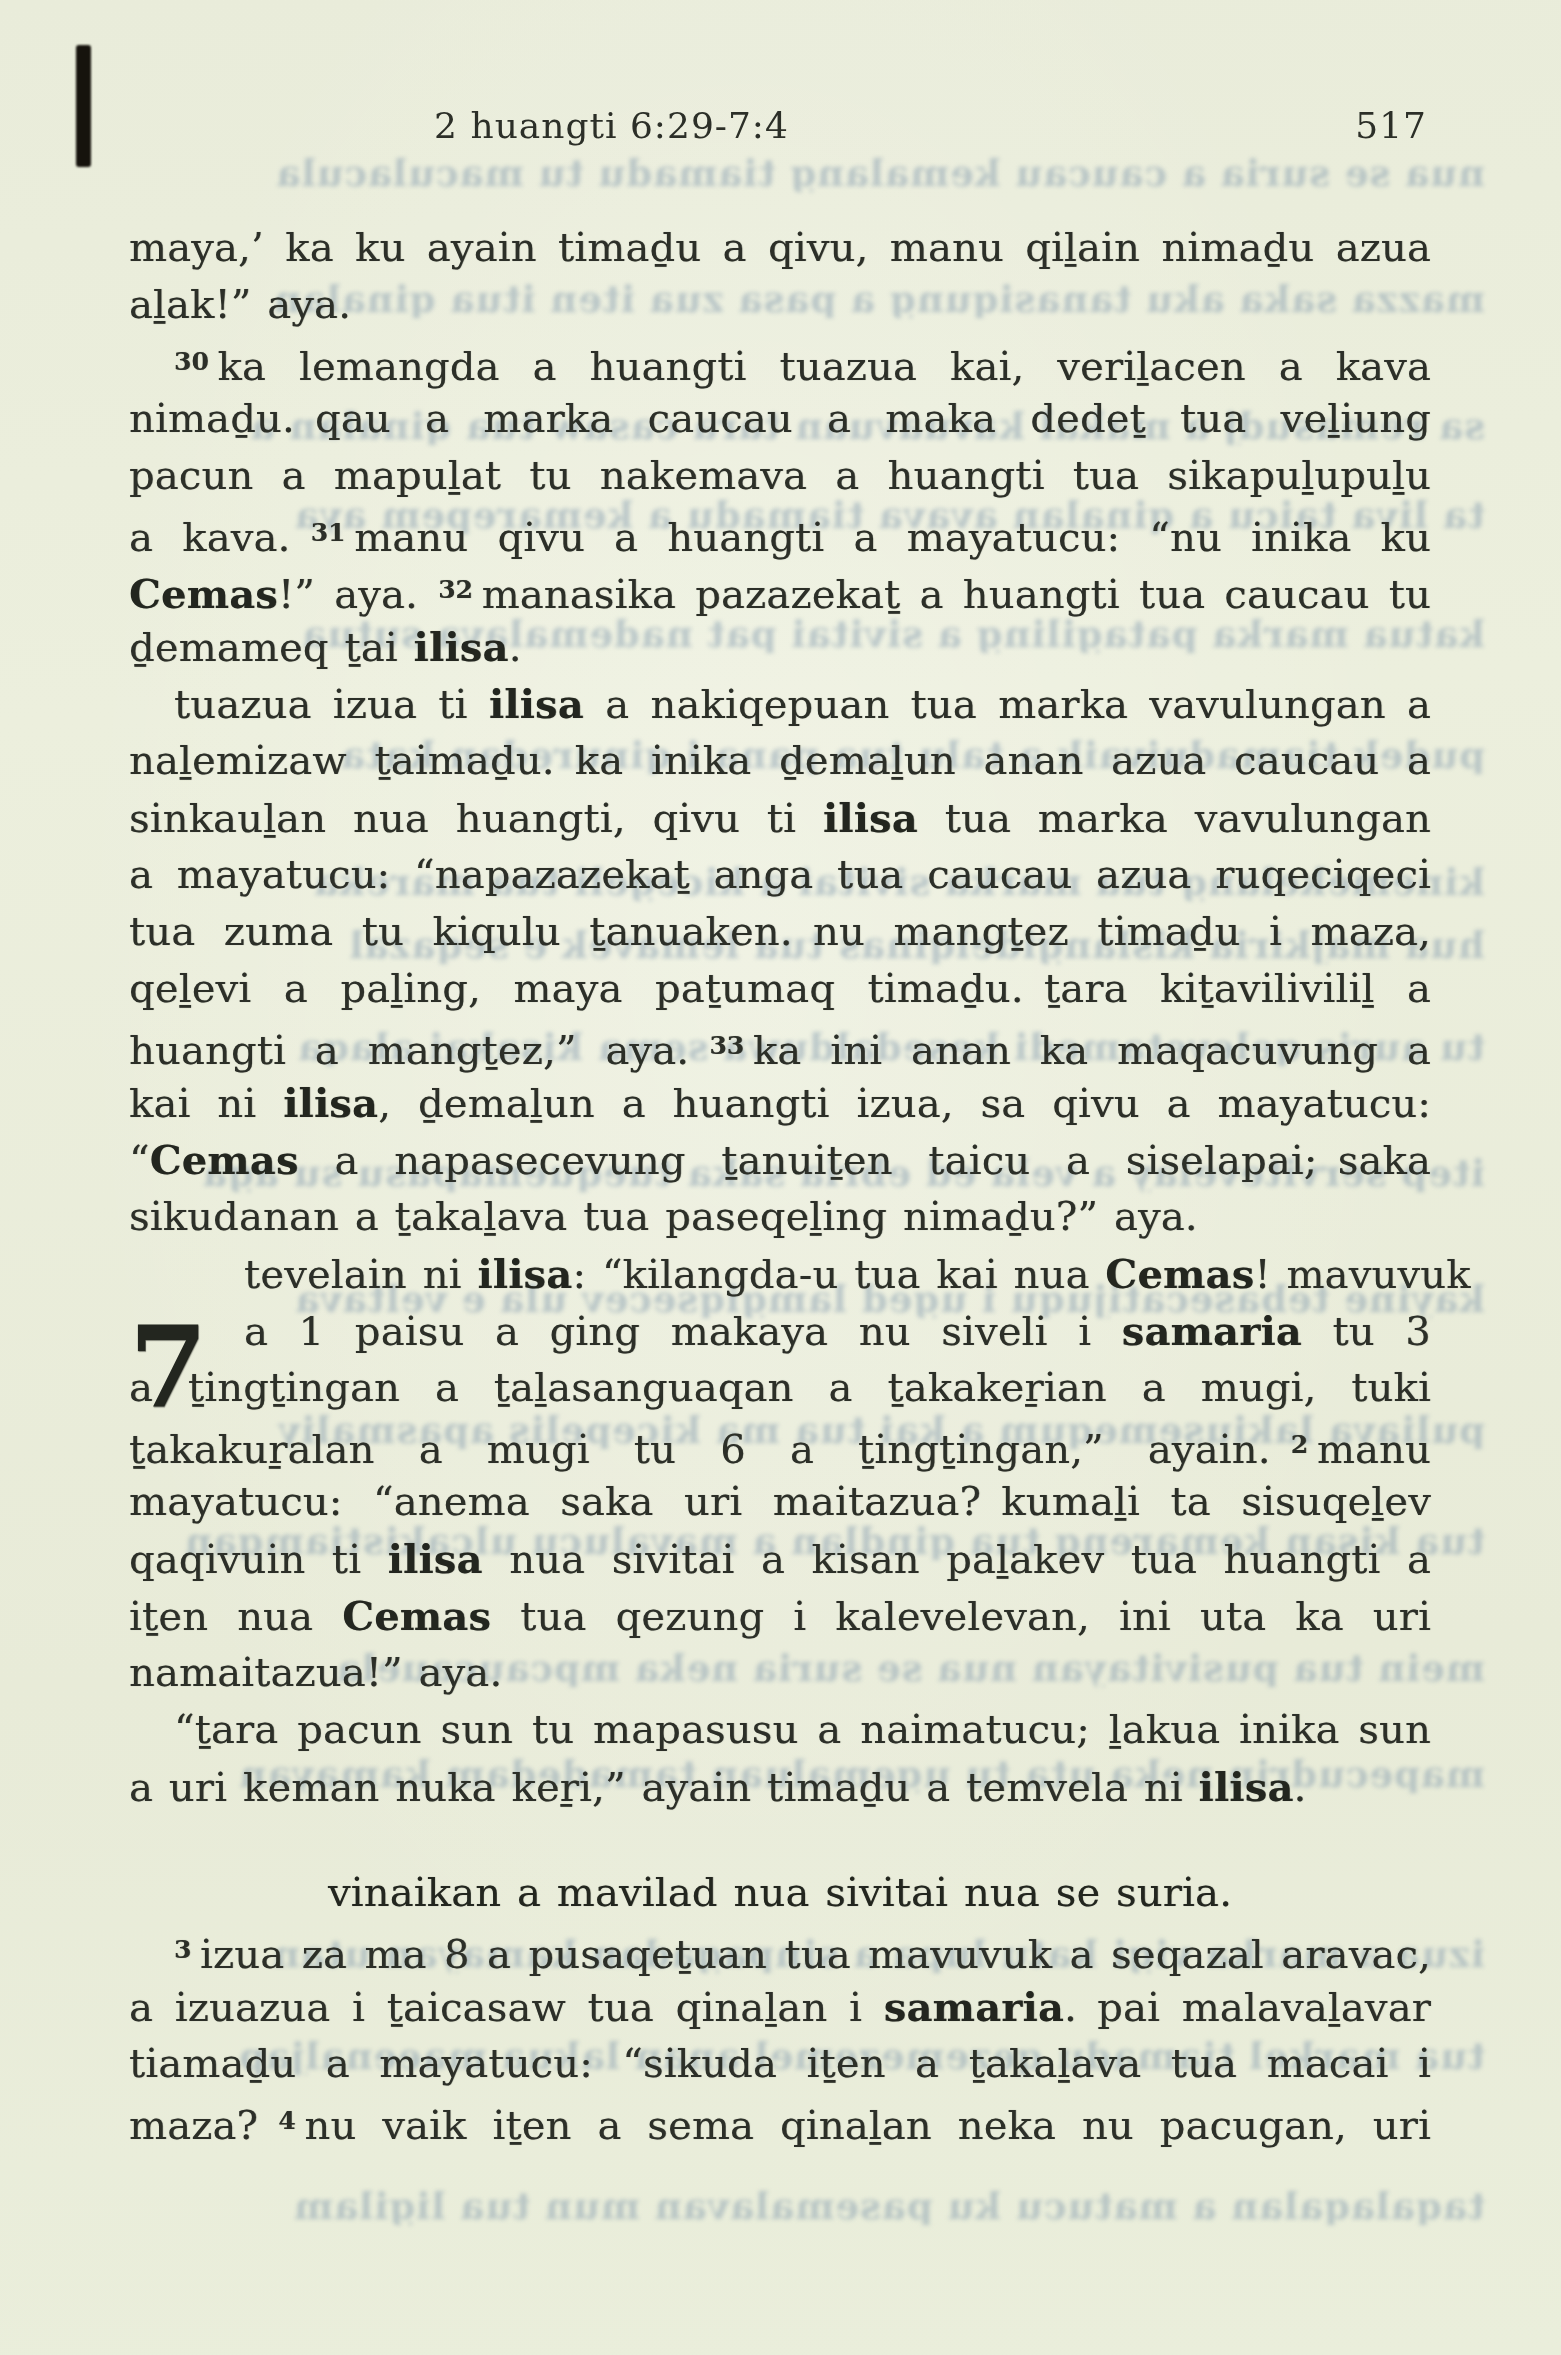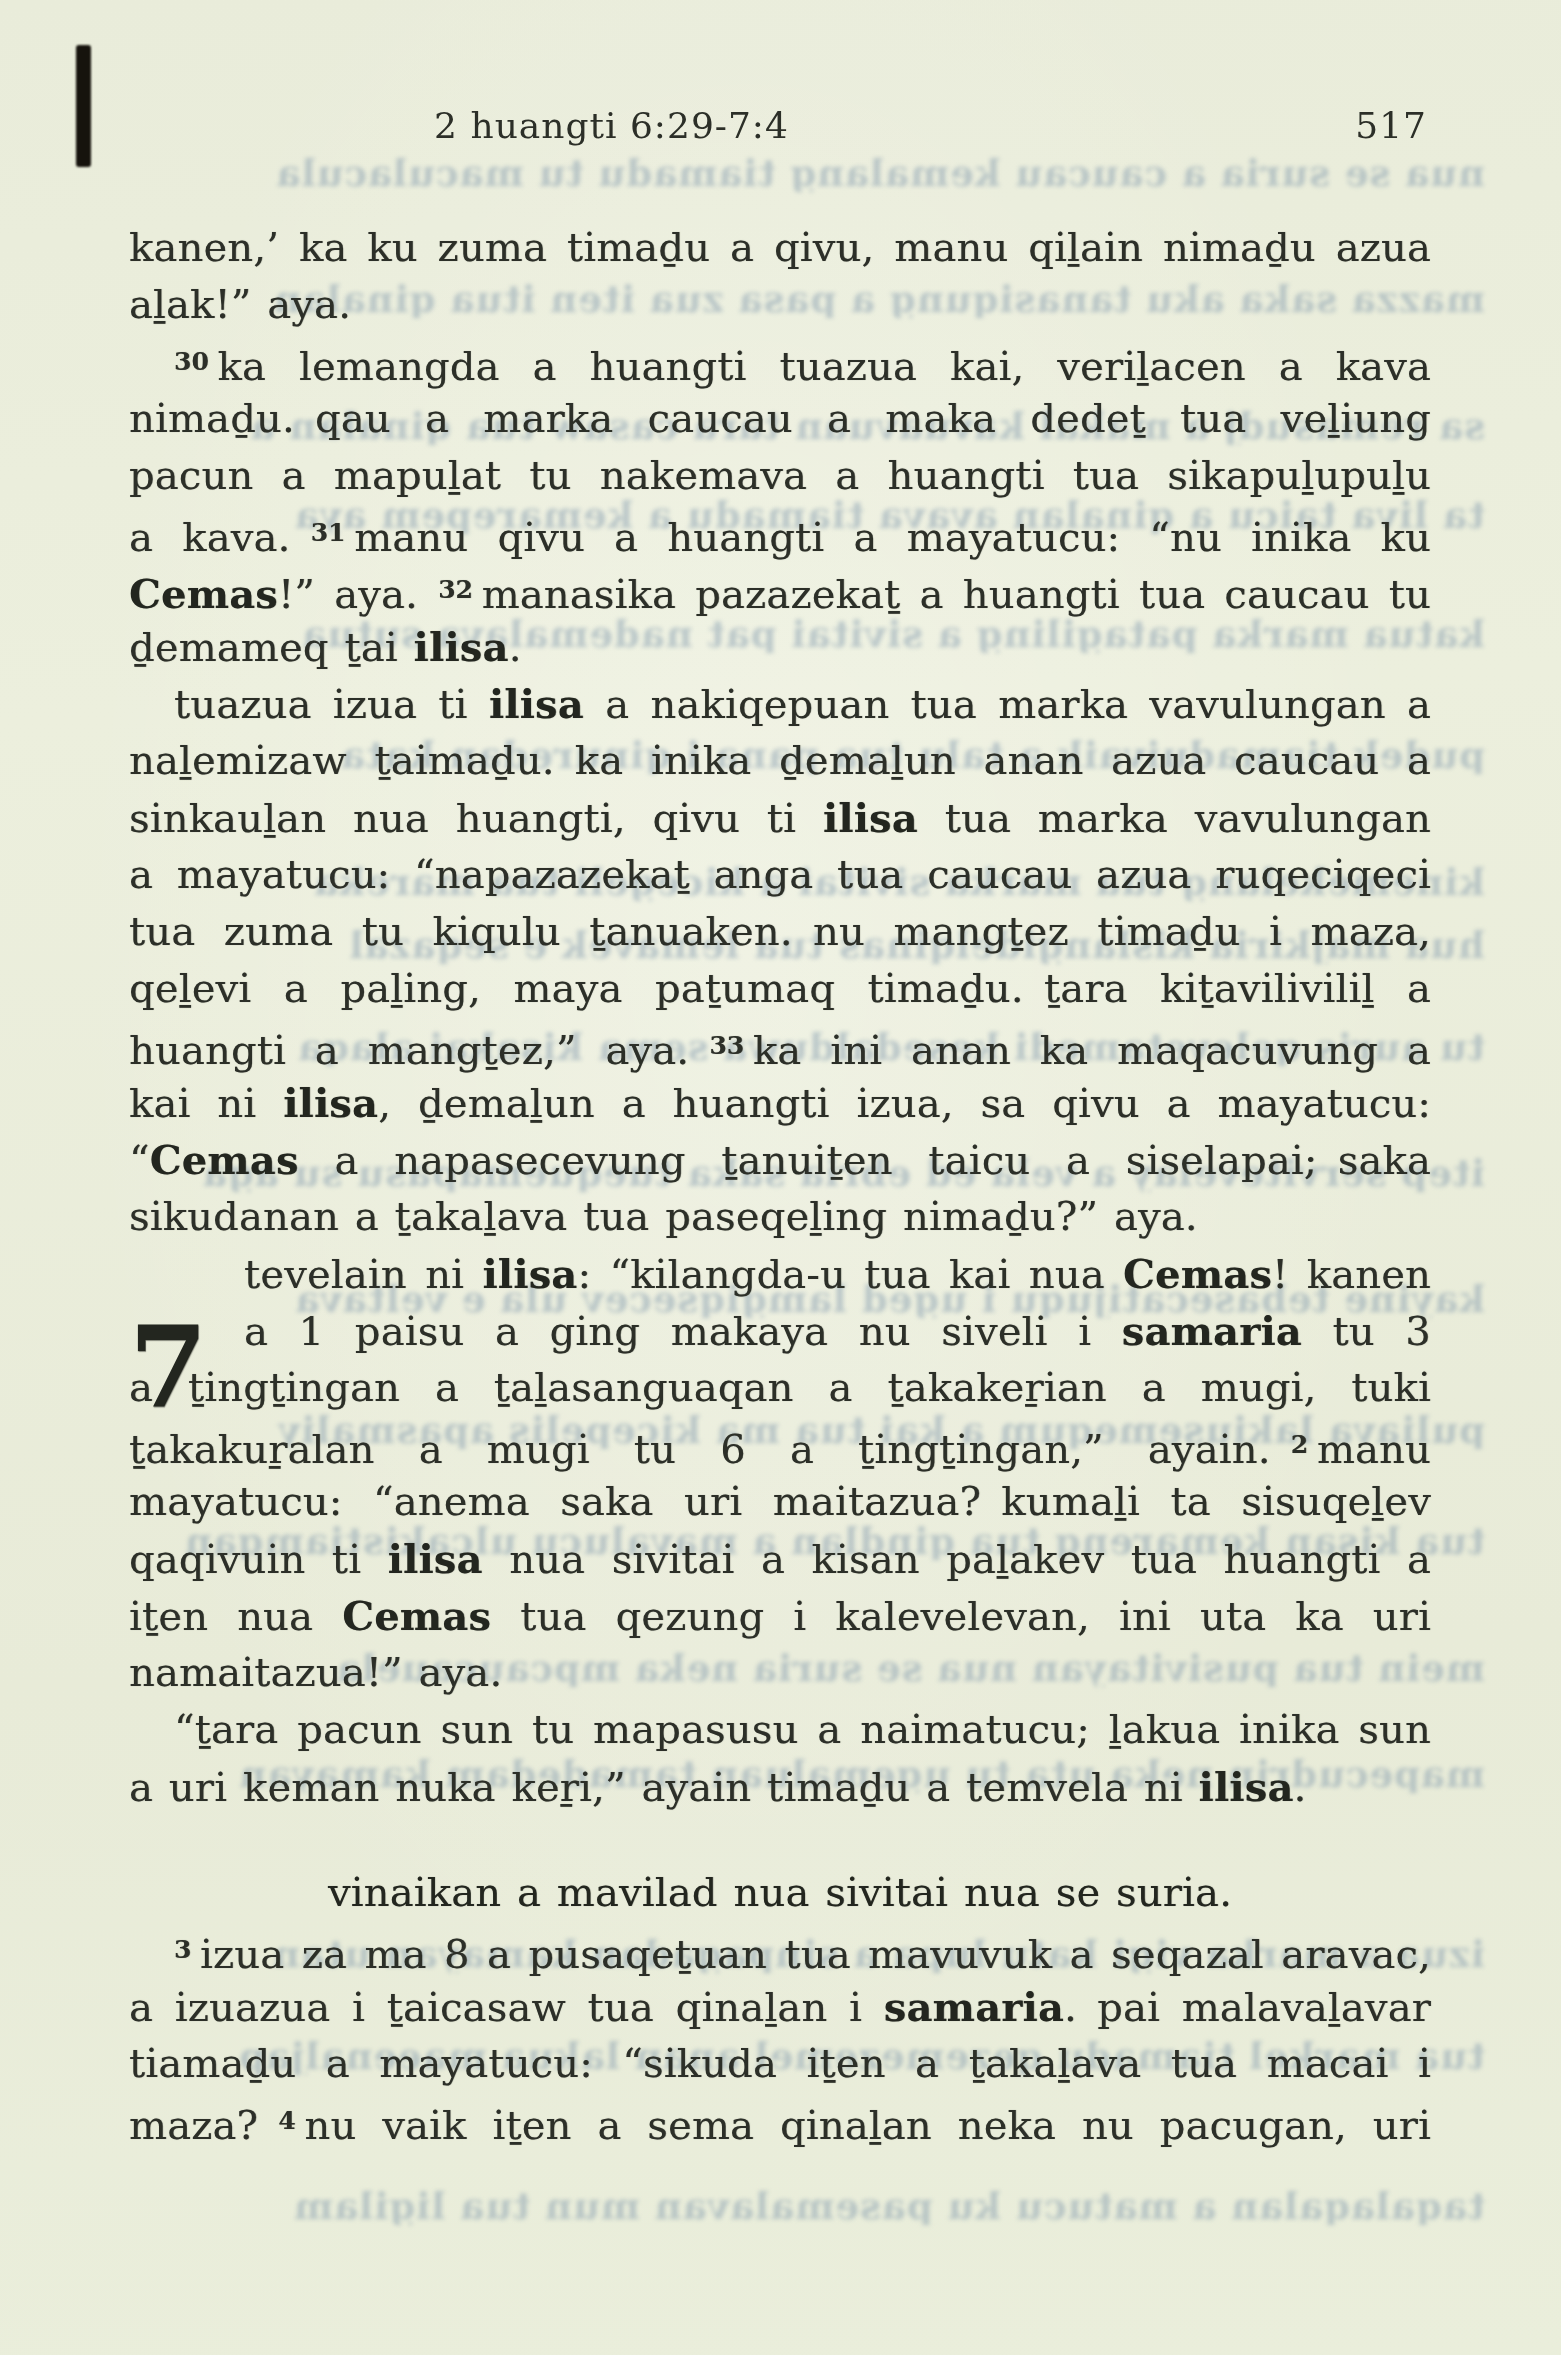"kanen,’ ka ku zuma timaḏu" span { text: kanen,’ ka ku zuma -> maya,’ ka ku ayain }
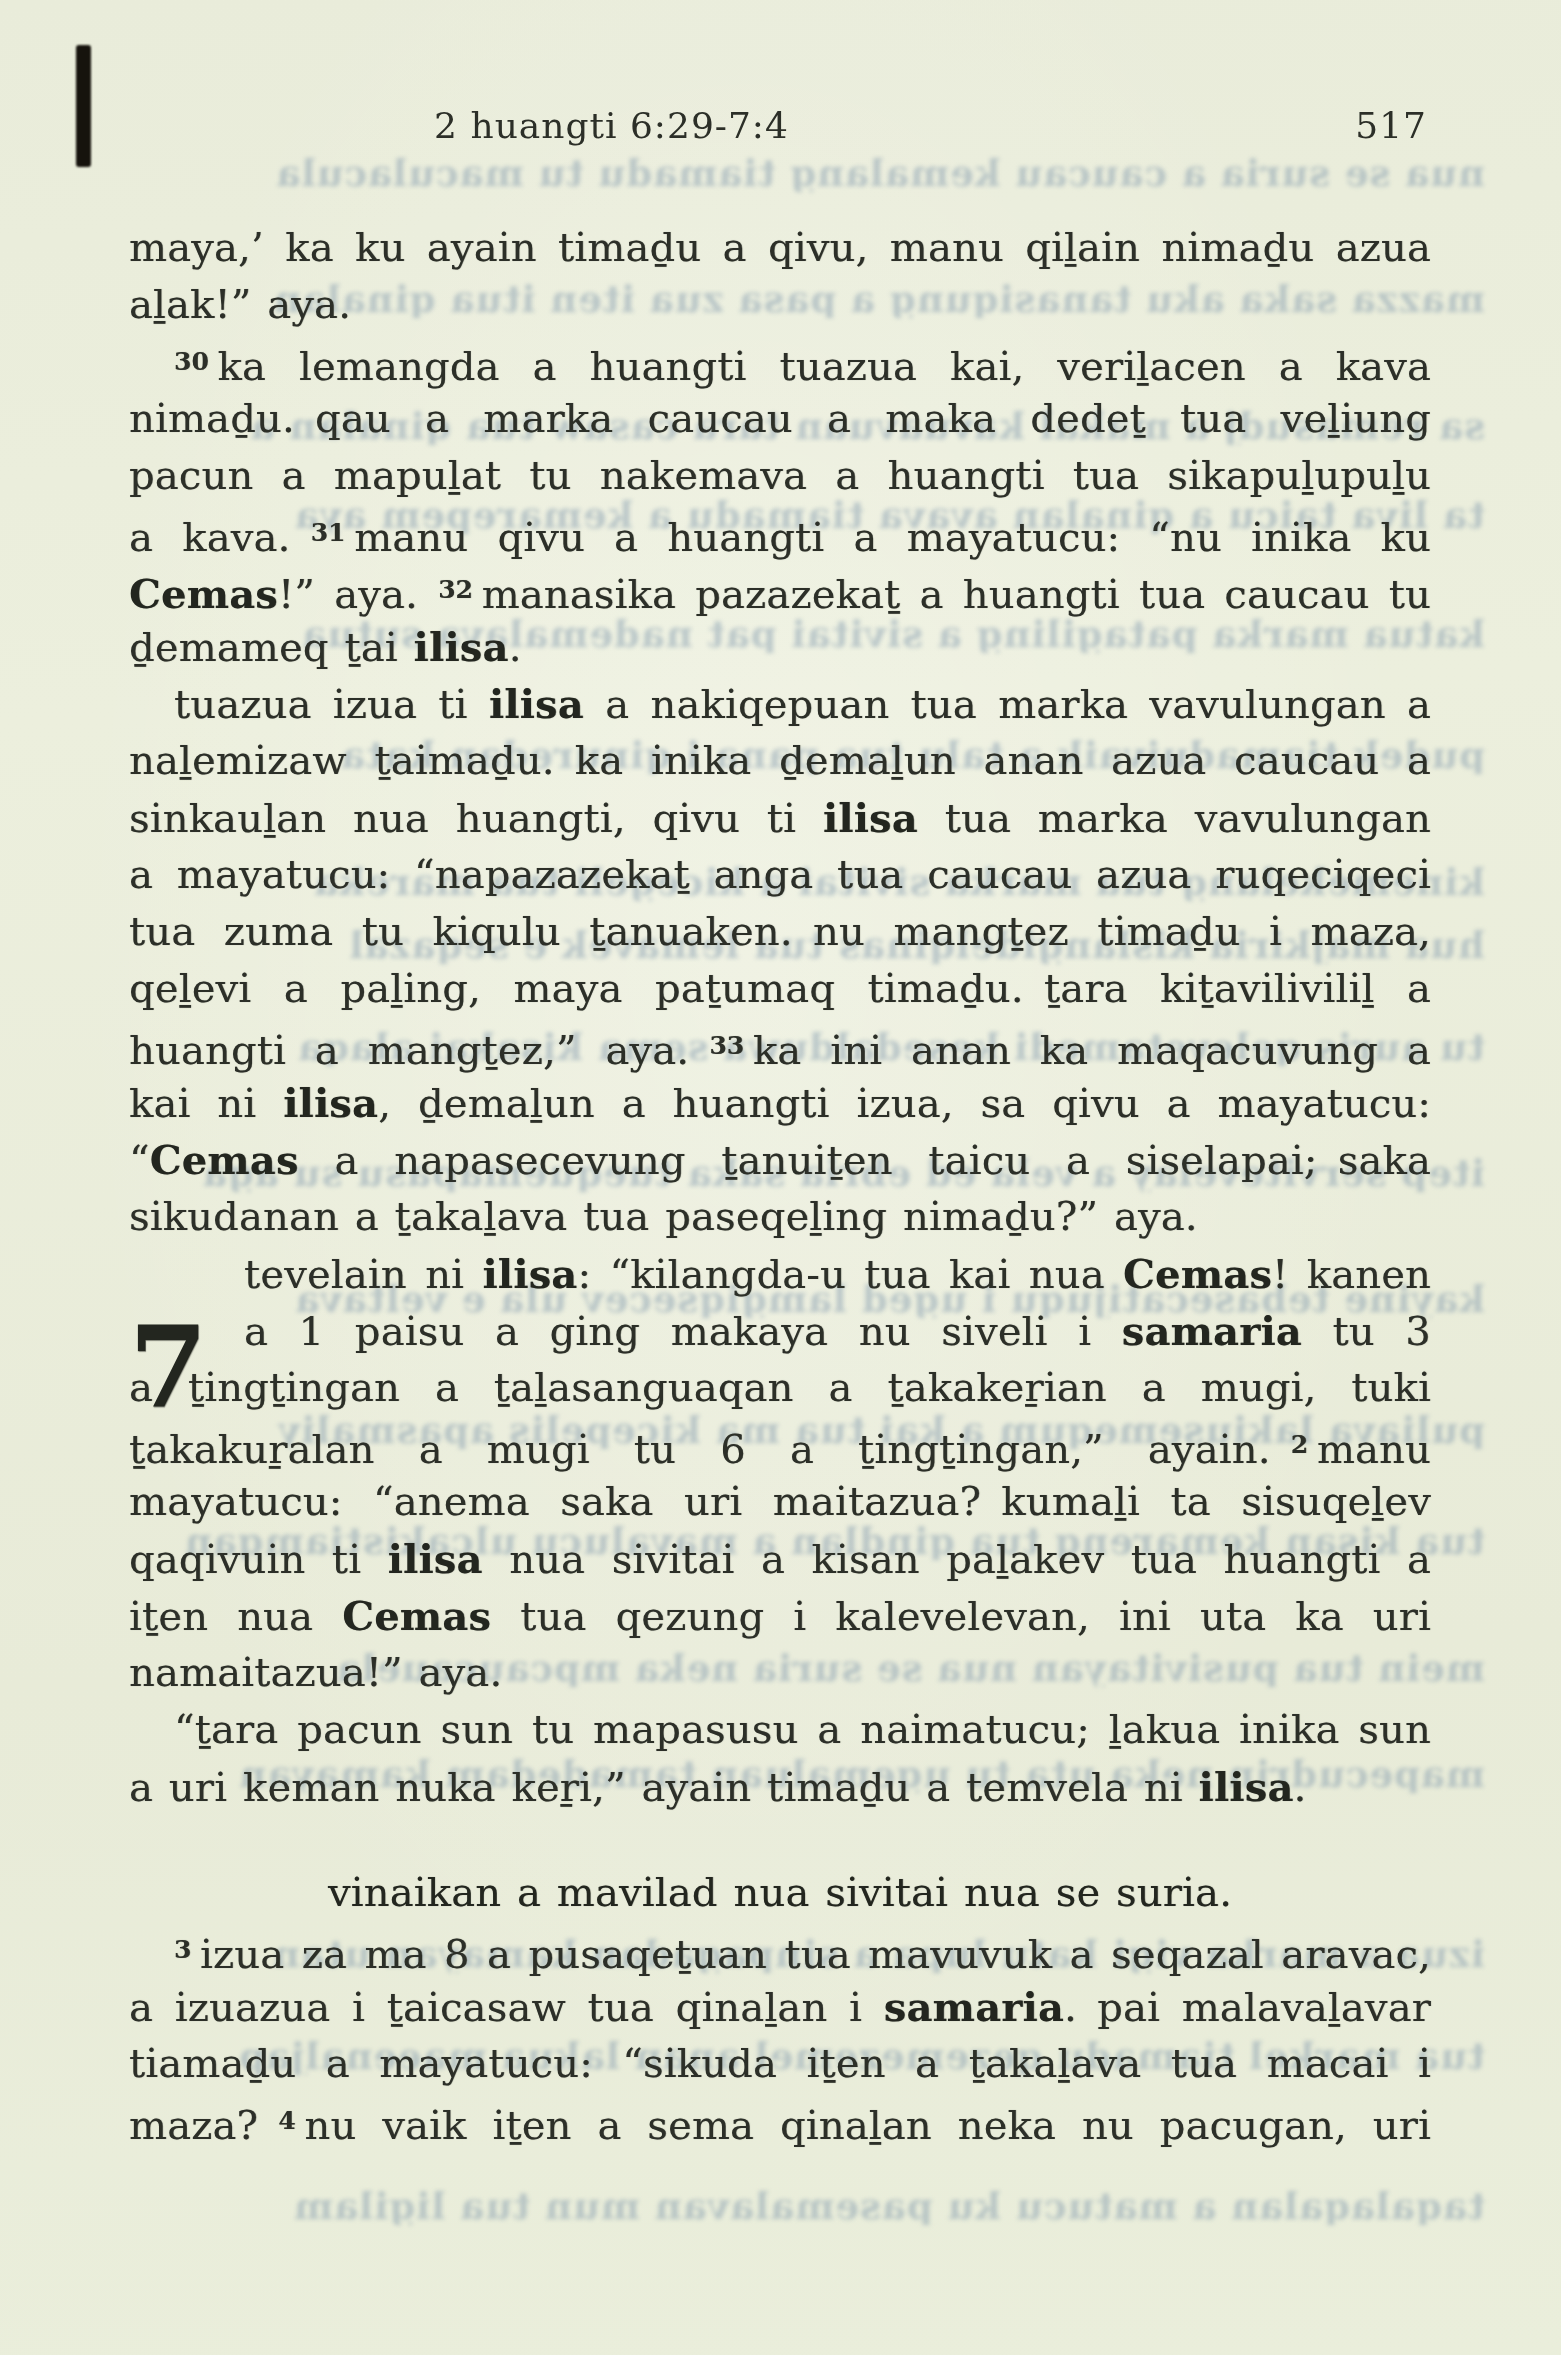"! kanen" span { text: kanen -> mavuvuk }
